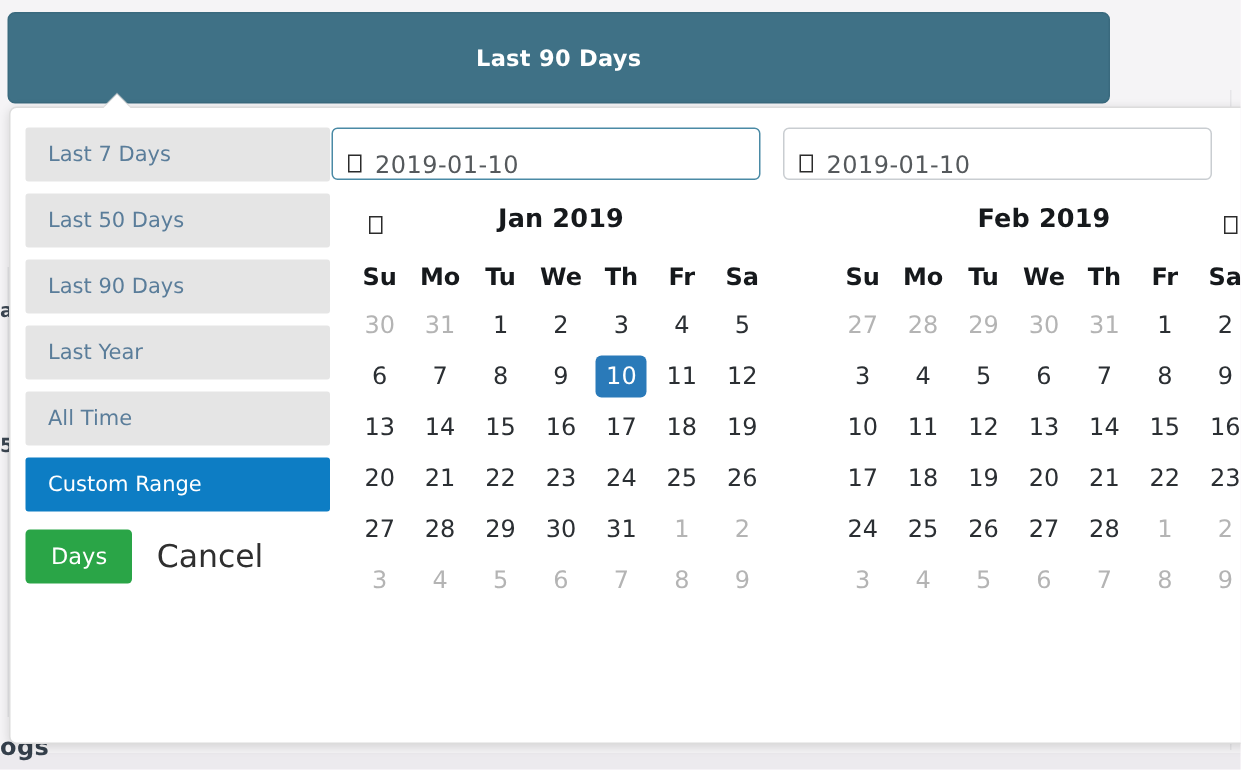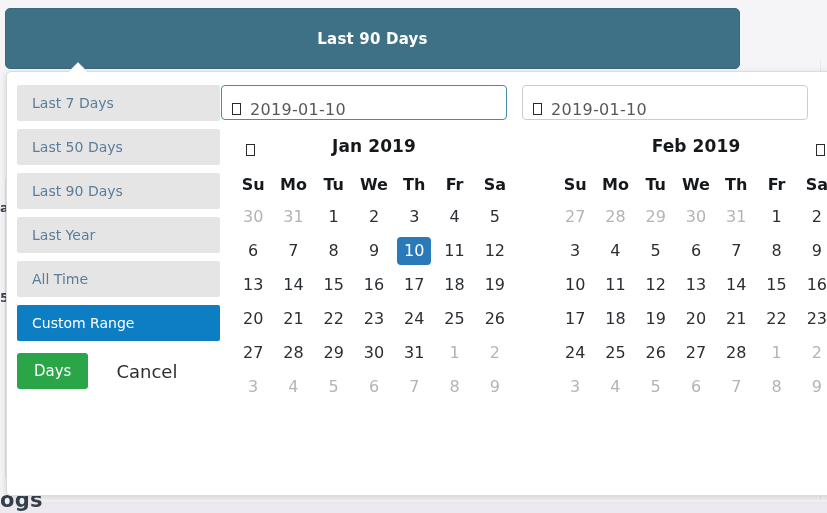"Cancel" .btn-cancel { font-size: 18px -> 21px; margin-left: 22px -> 10px }
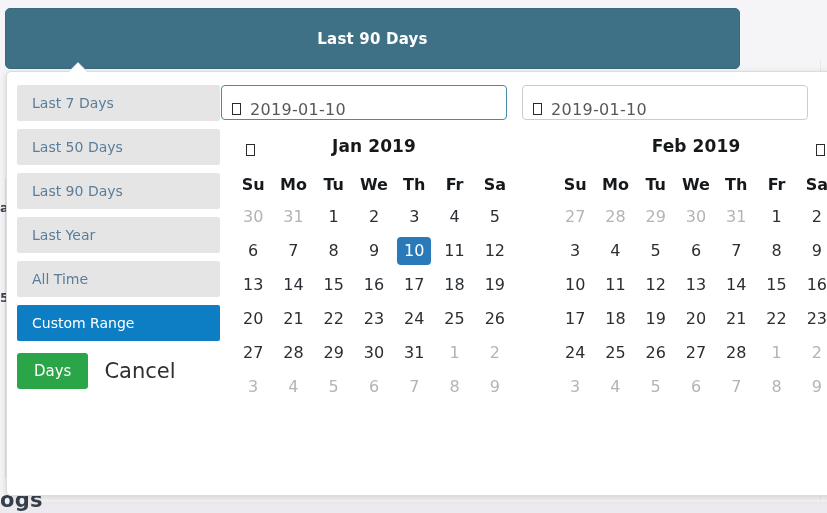"ogs" .bg-footer-label { font-size: 21px -> 16px }
